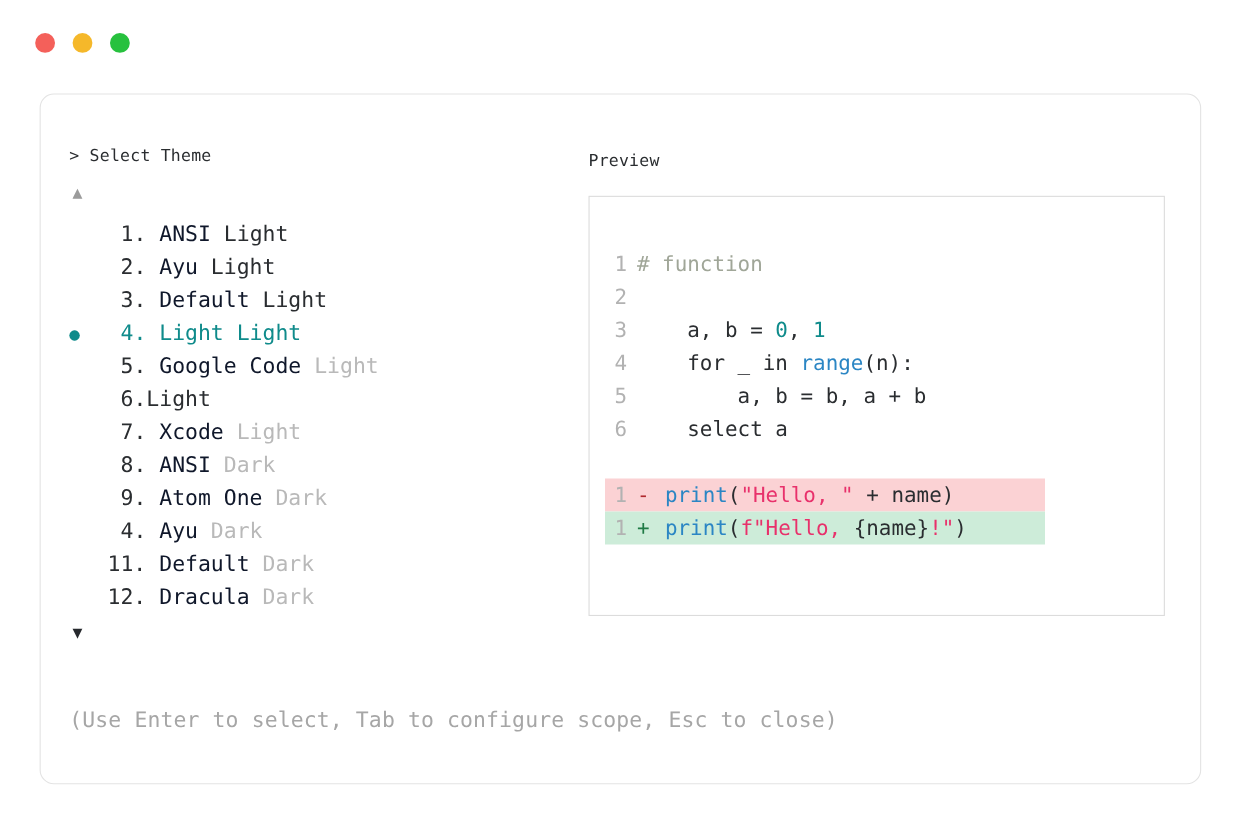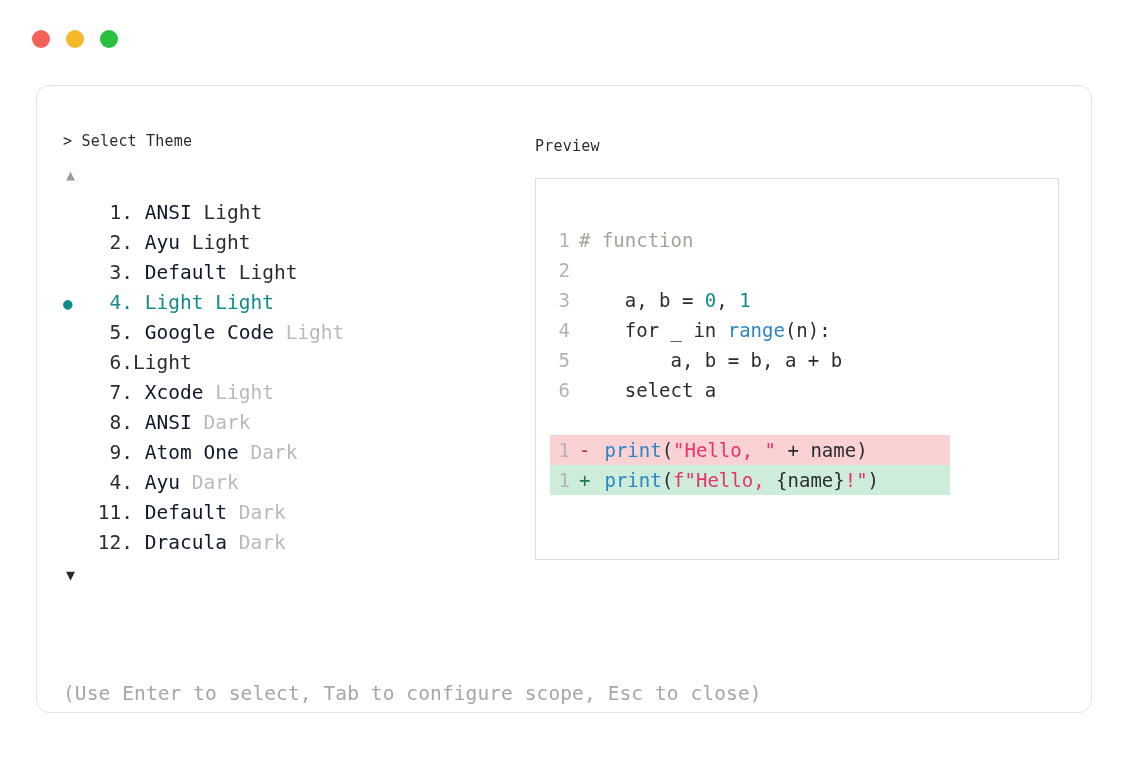"(Use Enter to select, Tab" .hint { margin-top: 39px -> none }
